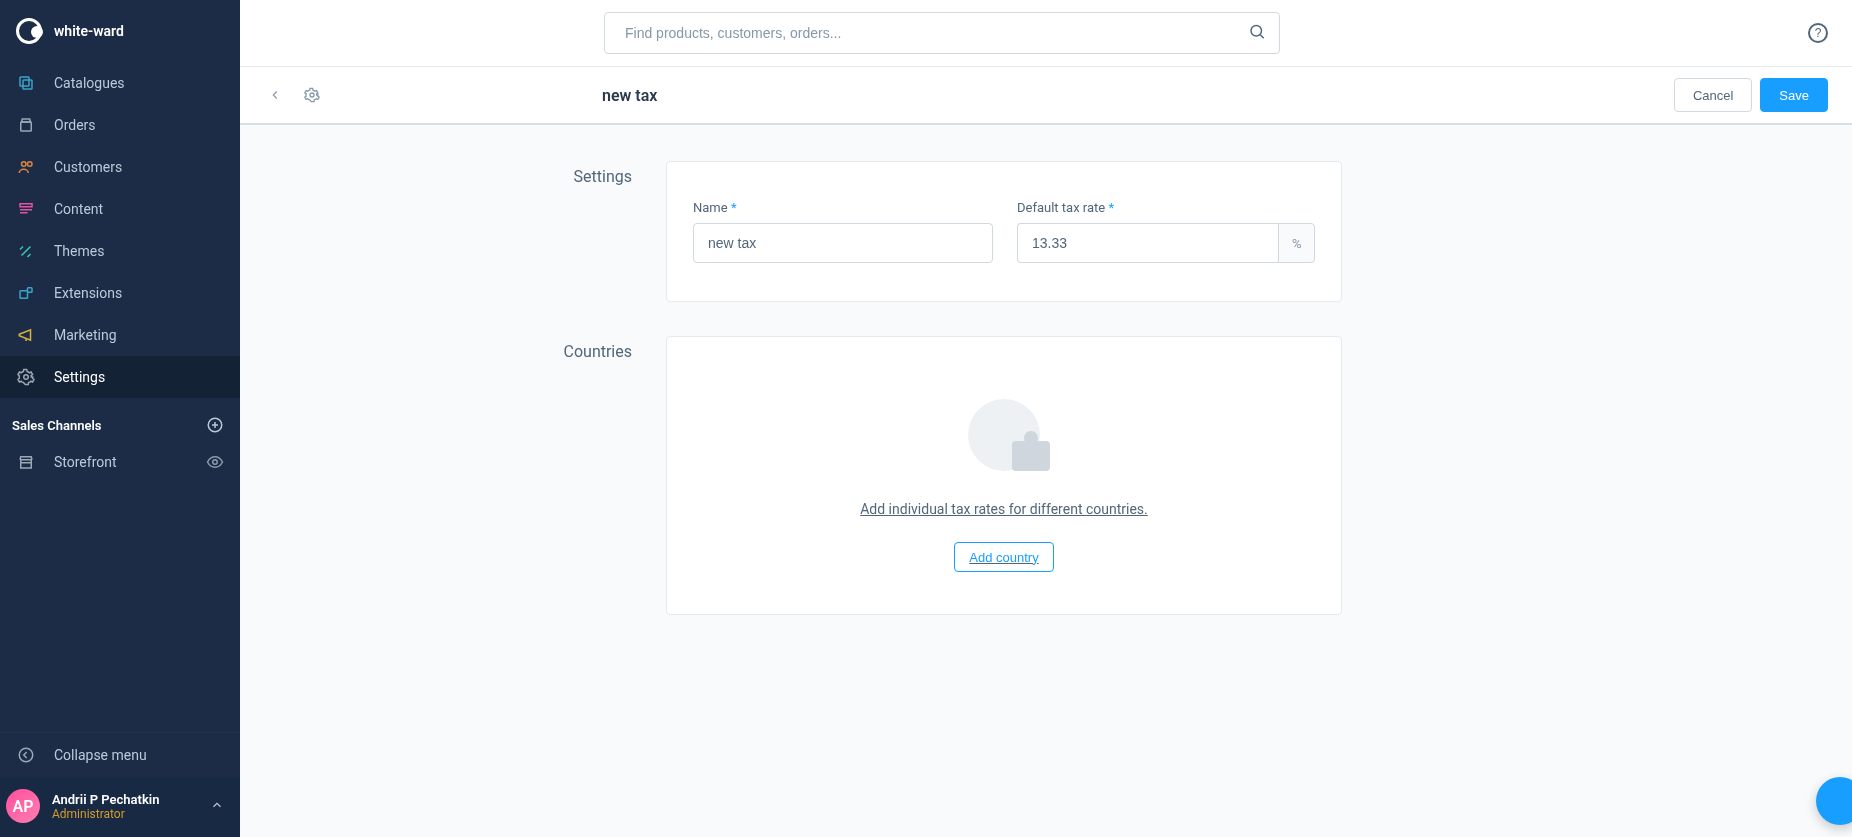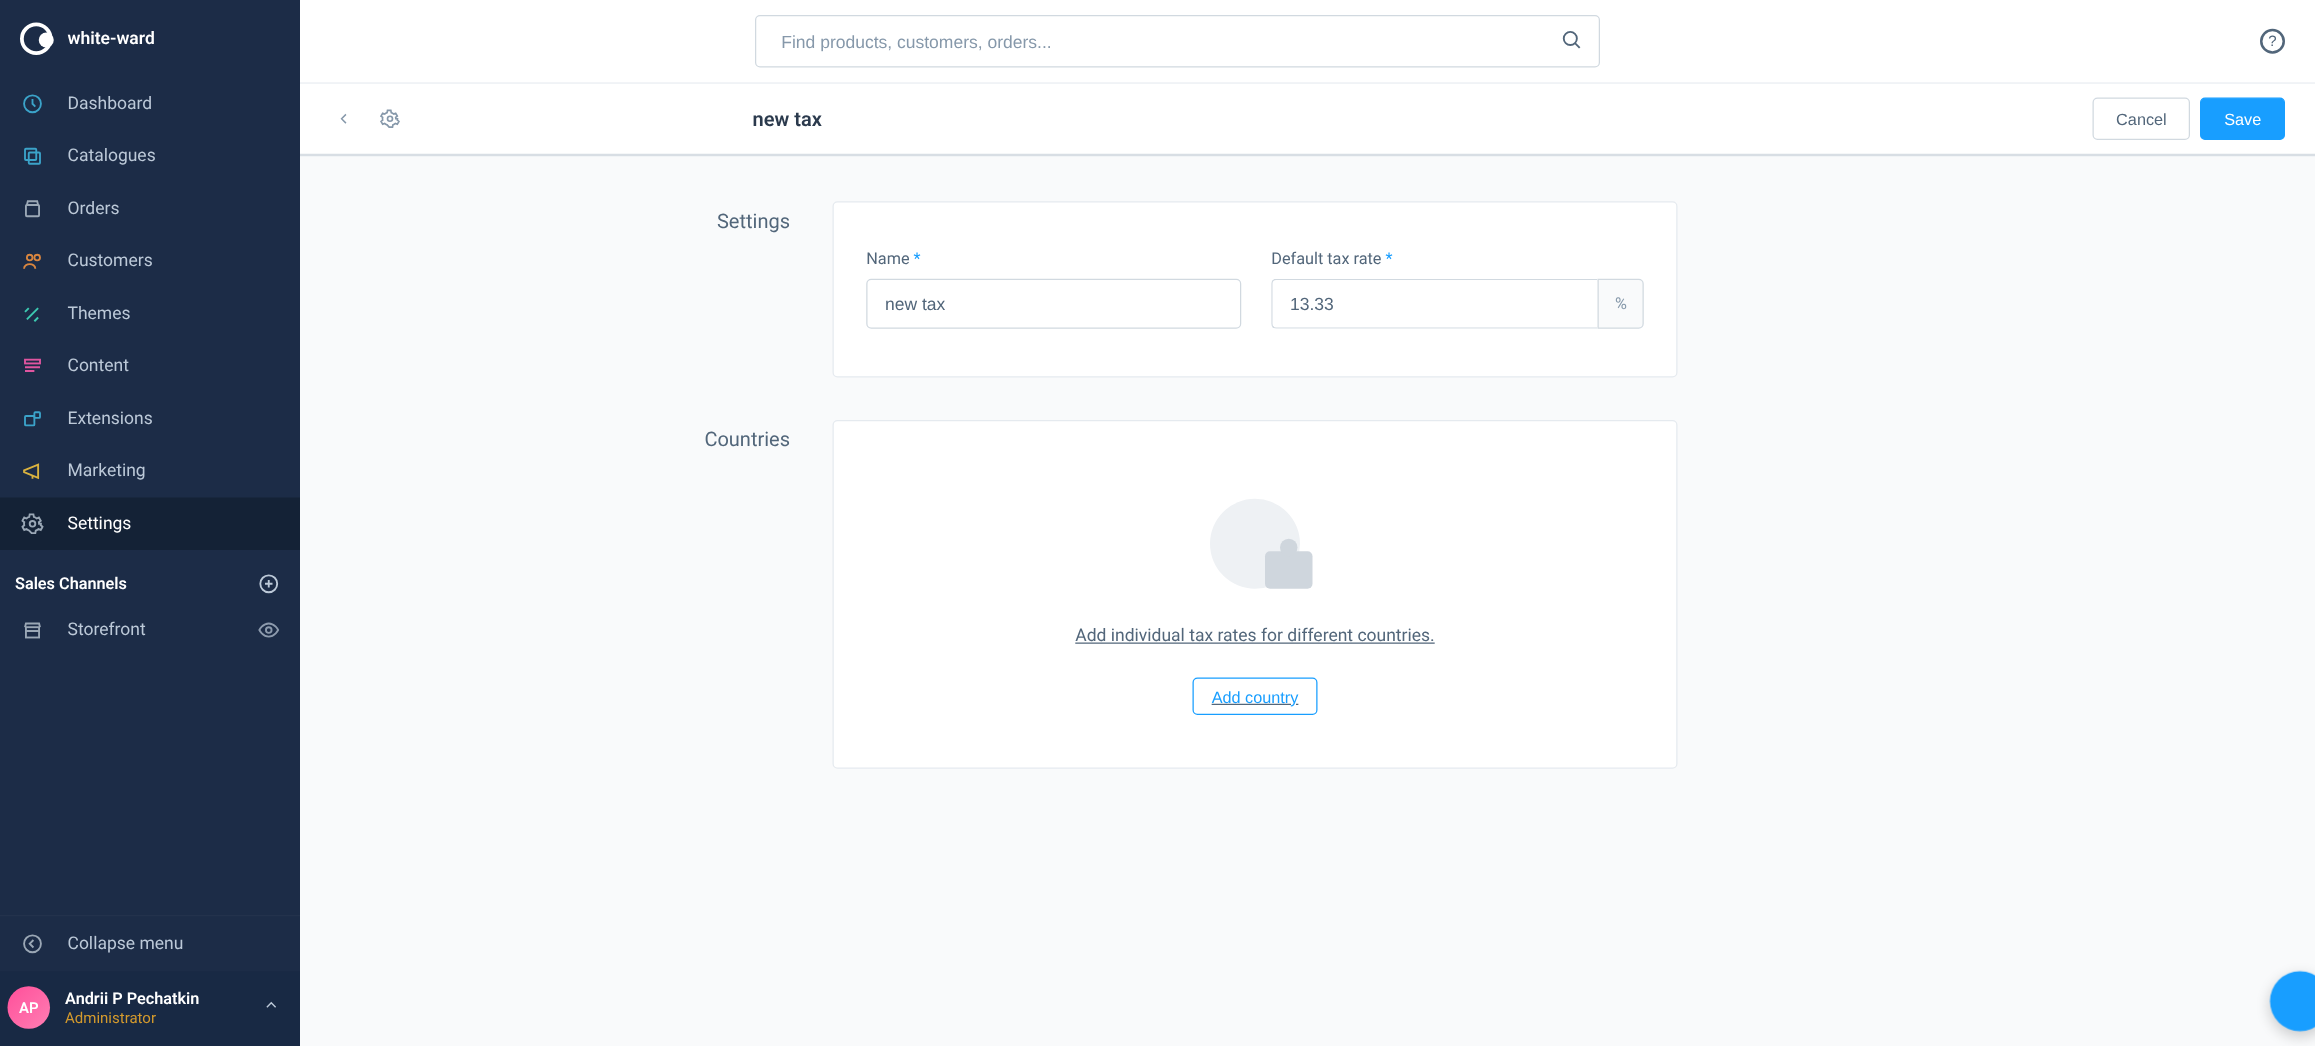"Dashboard" li.nav-item { html: <li> <span> <svg> <circle></circle> <path></path> </svg> </span> <span>Dashboard</span> </li> -> none }
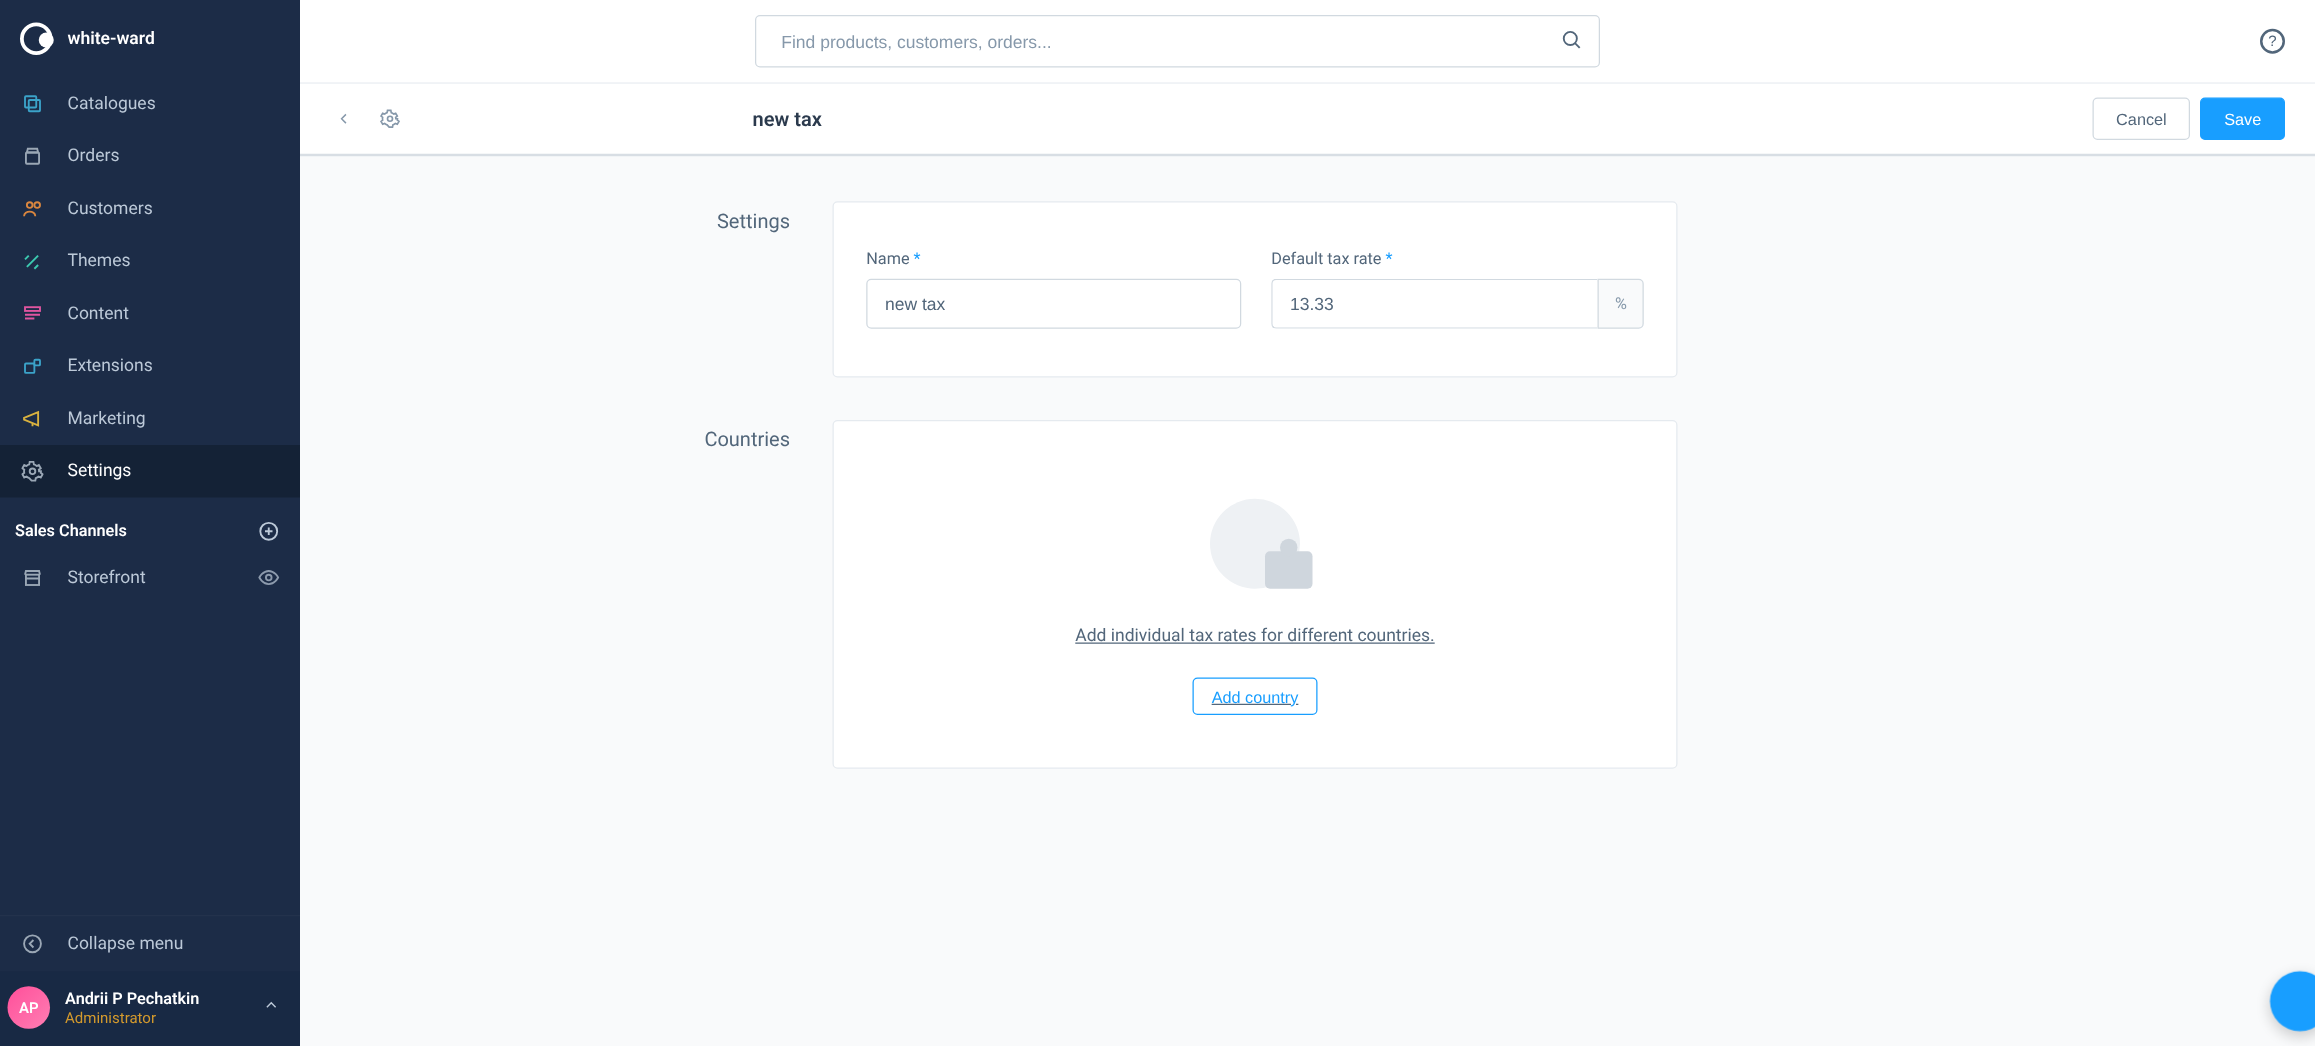"Themes" li.nav-item { order: before "Content" -> after "Content" }
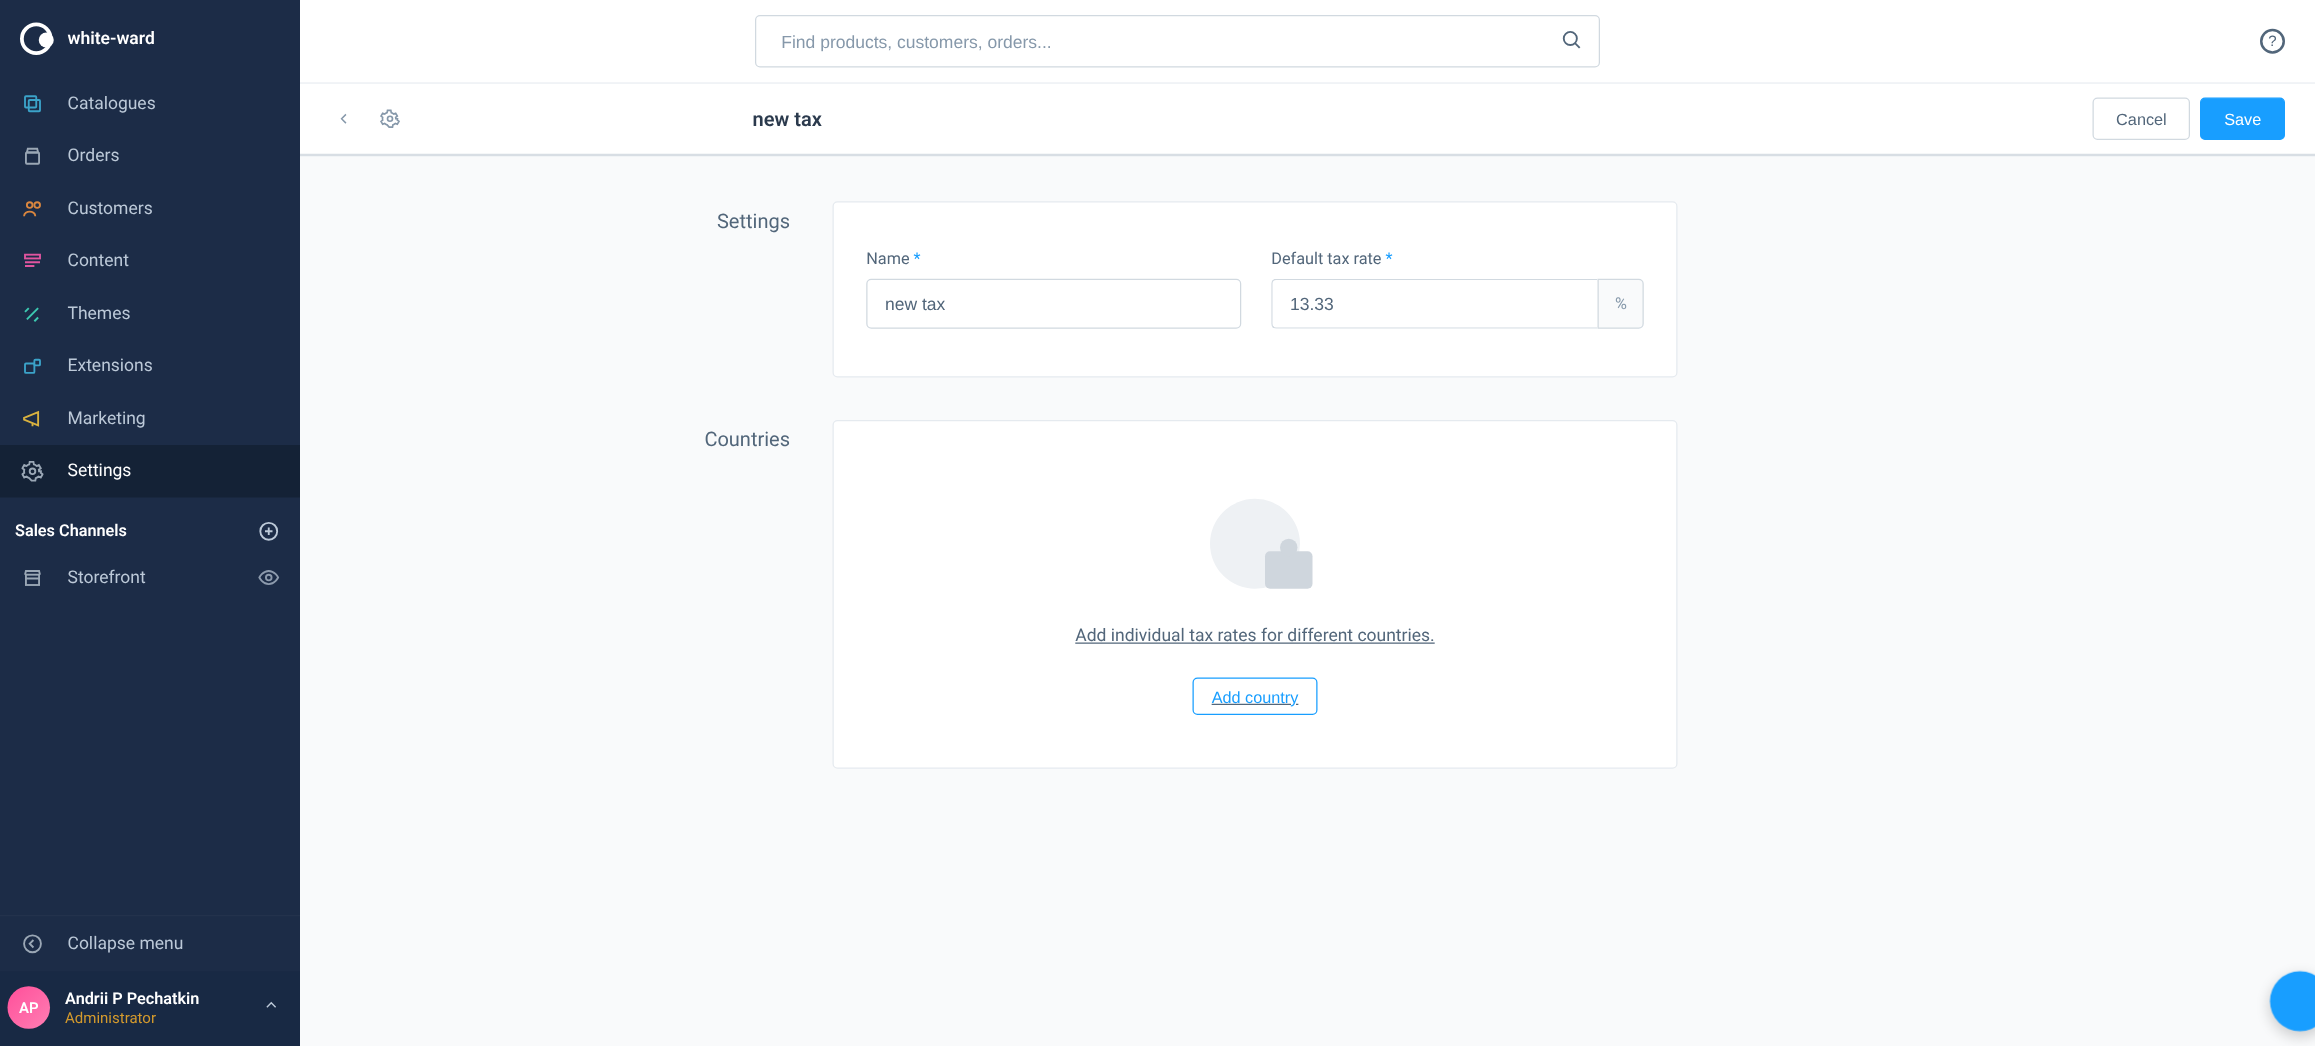"AP" .avatar { font-size: 12px -> 16px }
